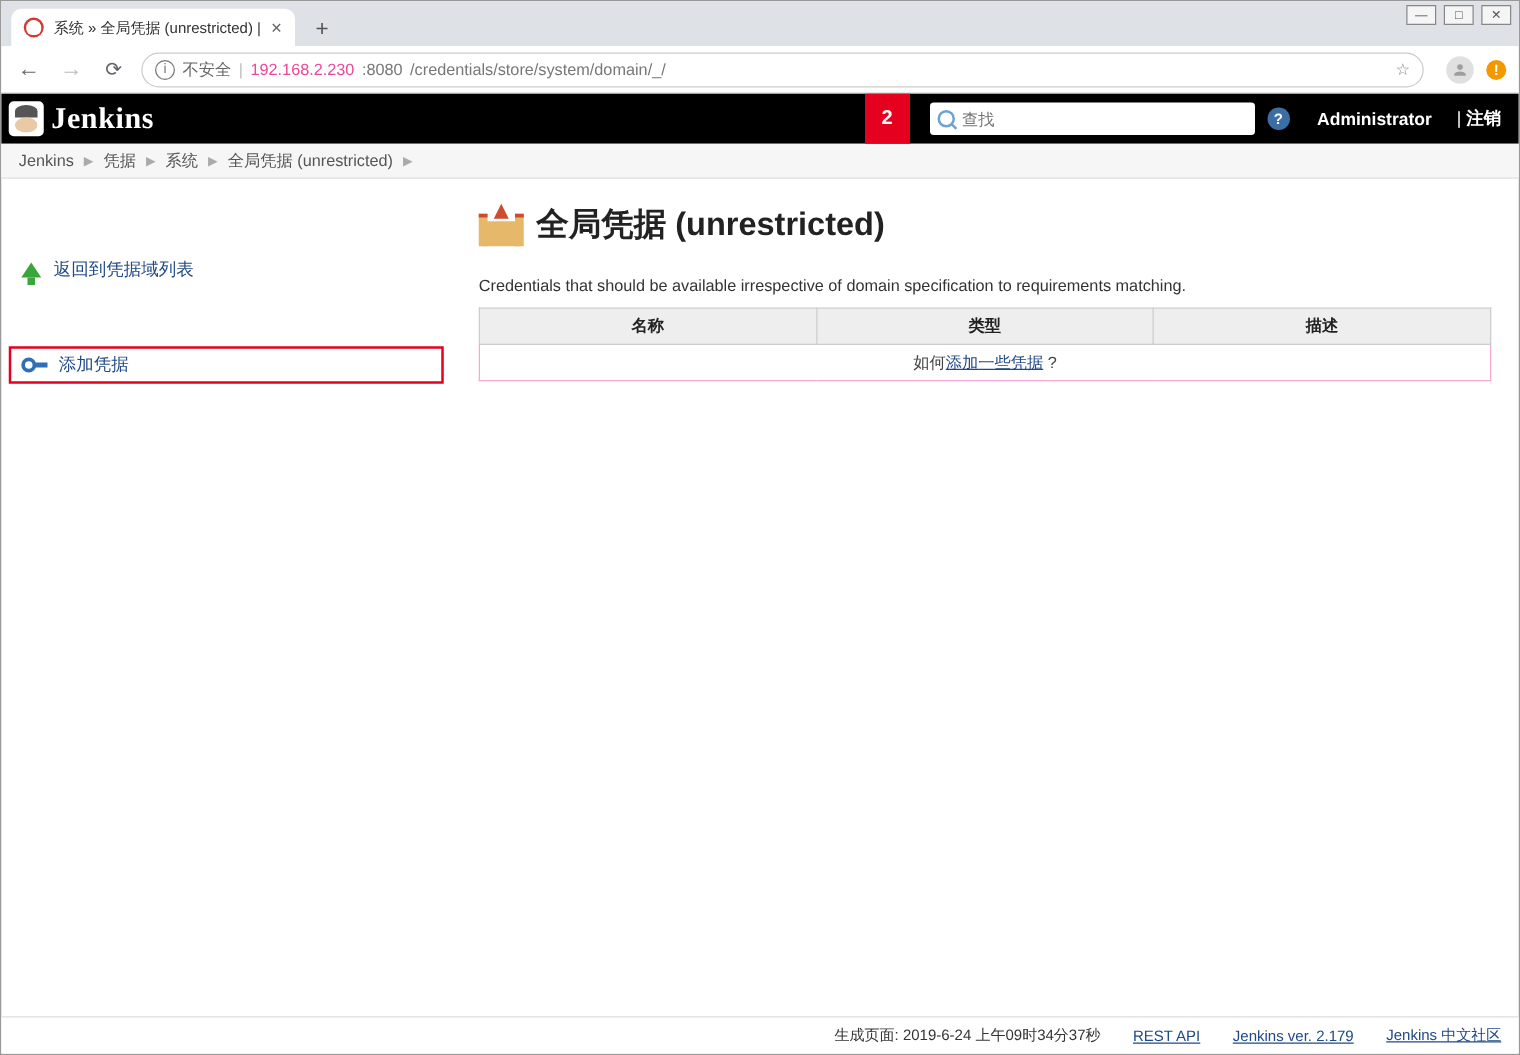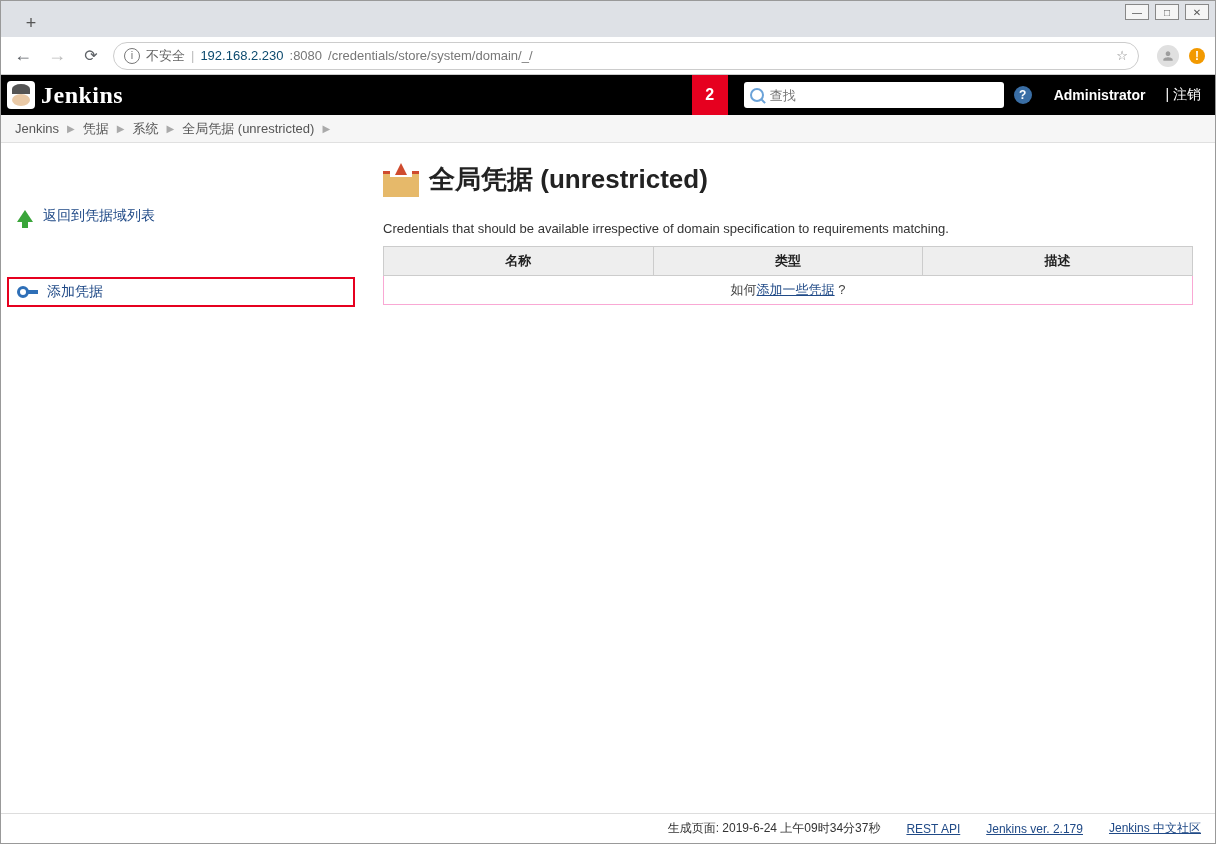"系统 » 全局凭据 (unrestricted) |" div.browser-tab { html: none -> <div> <span></span> <span>系统 » 全局凭据 (unrestricted) |</span> <span>×</span> </div> }
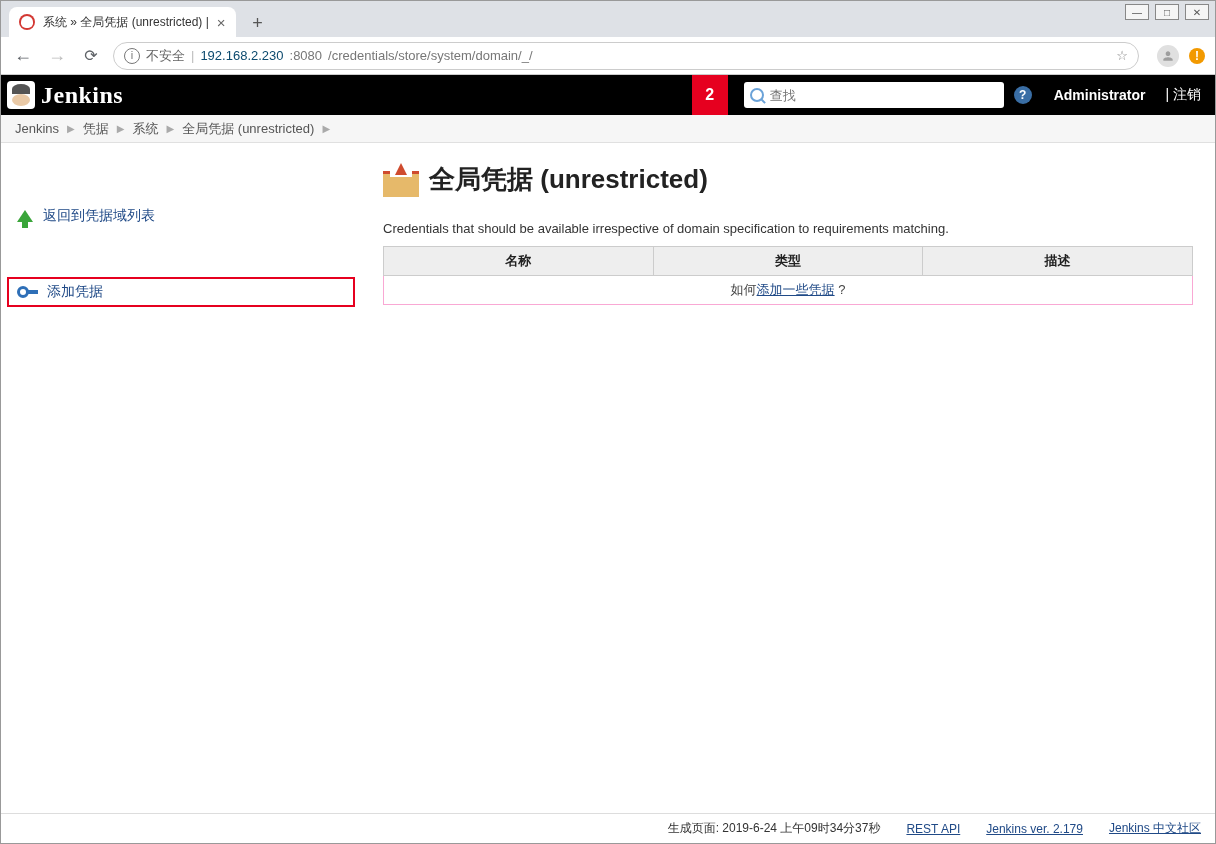"192.168.2.230" .omni-url-host { color: #0c4a6e -> #ec4899 }
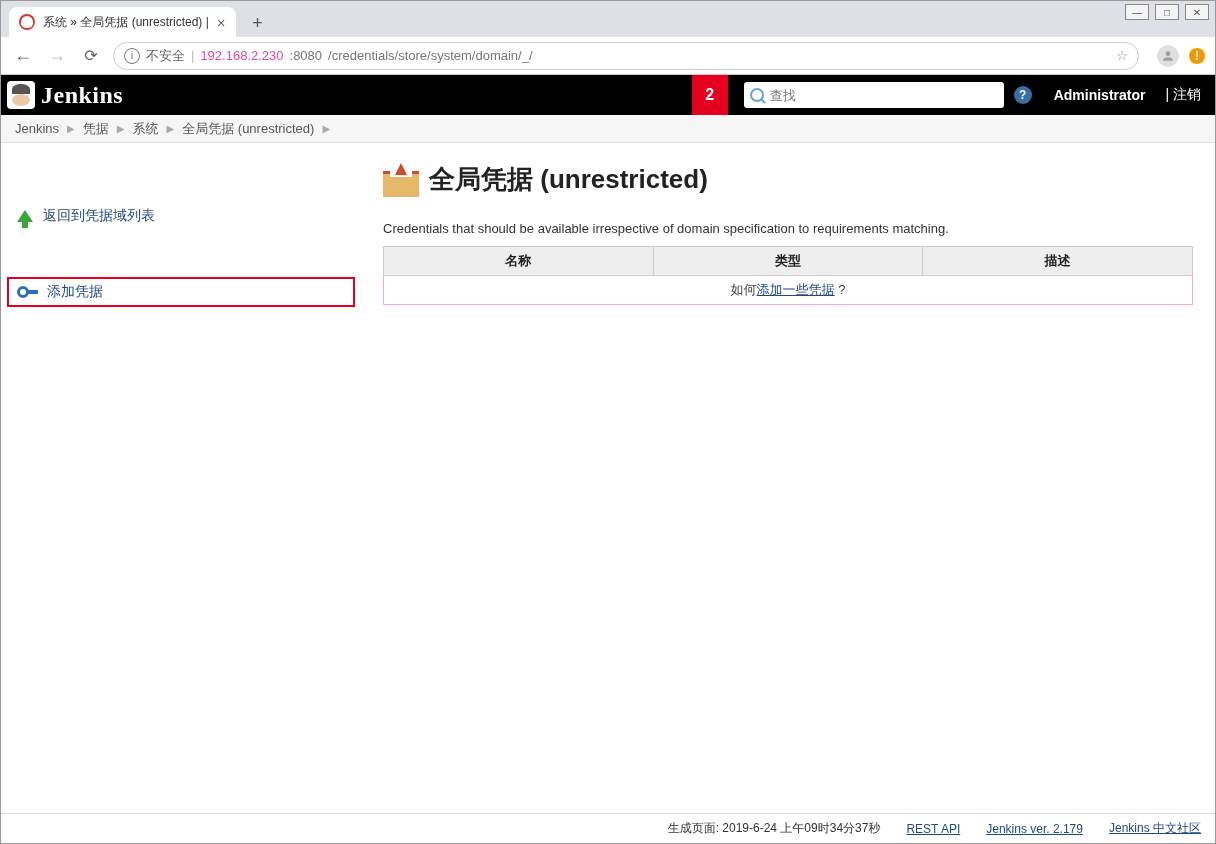"注销" .header-logout span { font-weight: normal -> bold }
